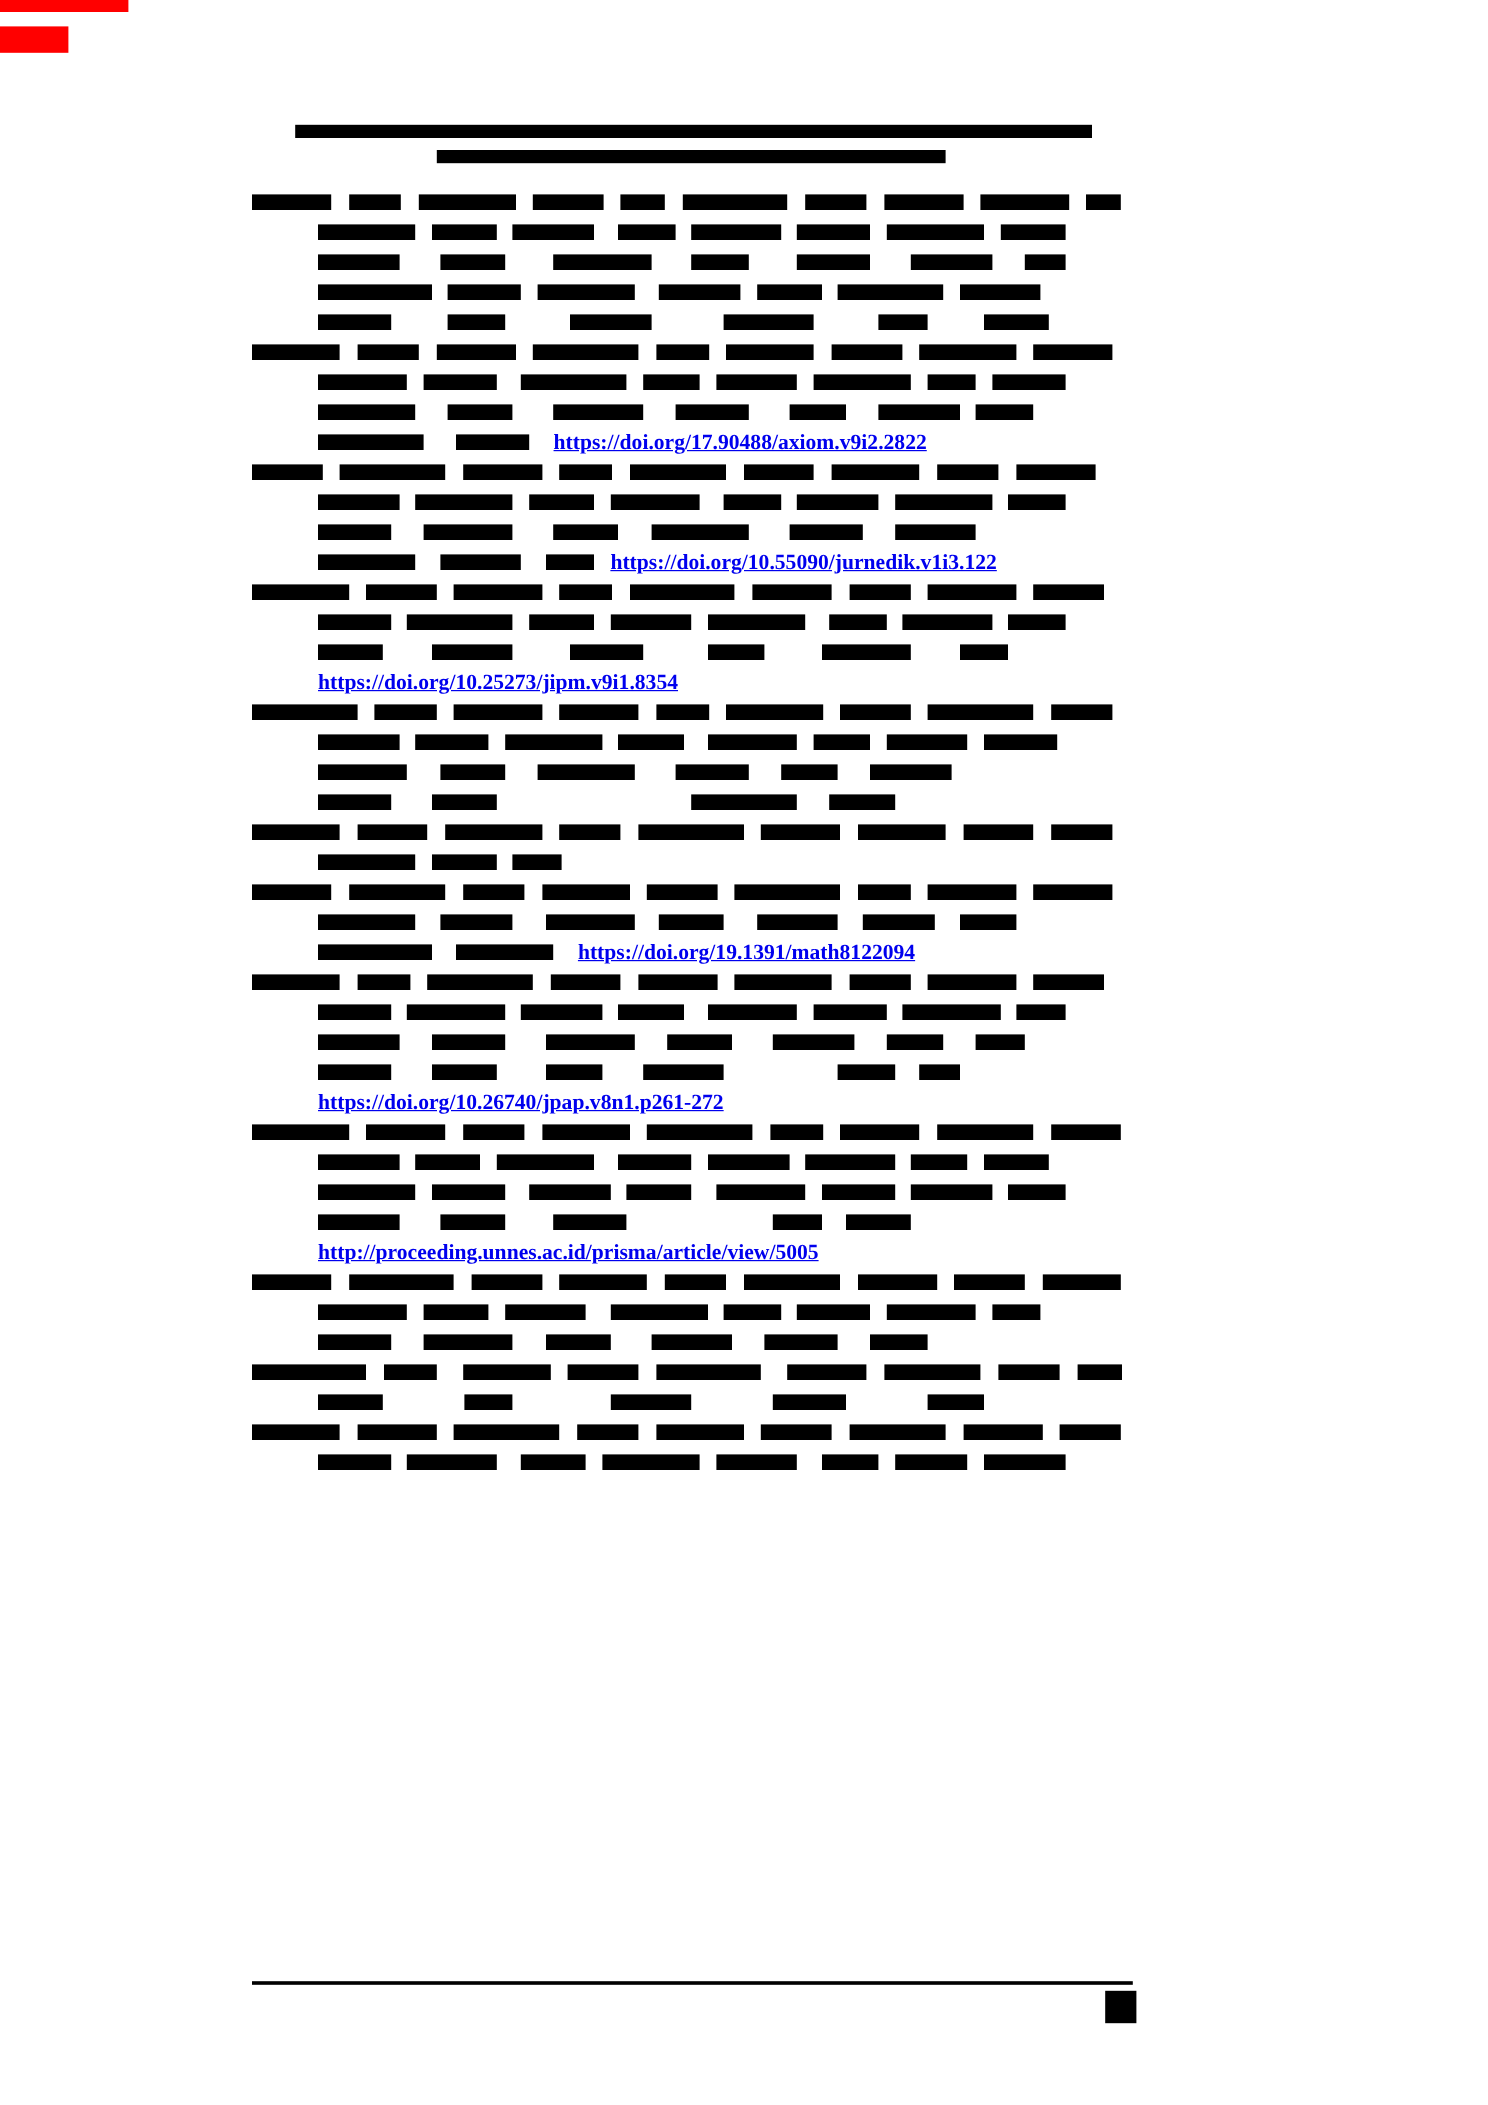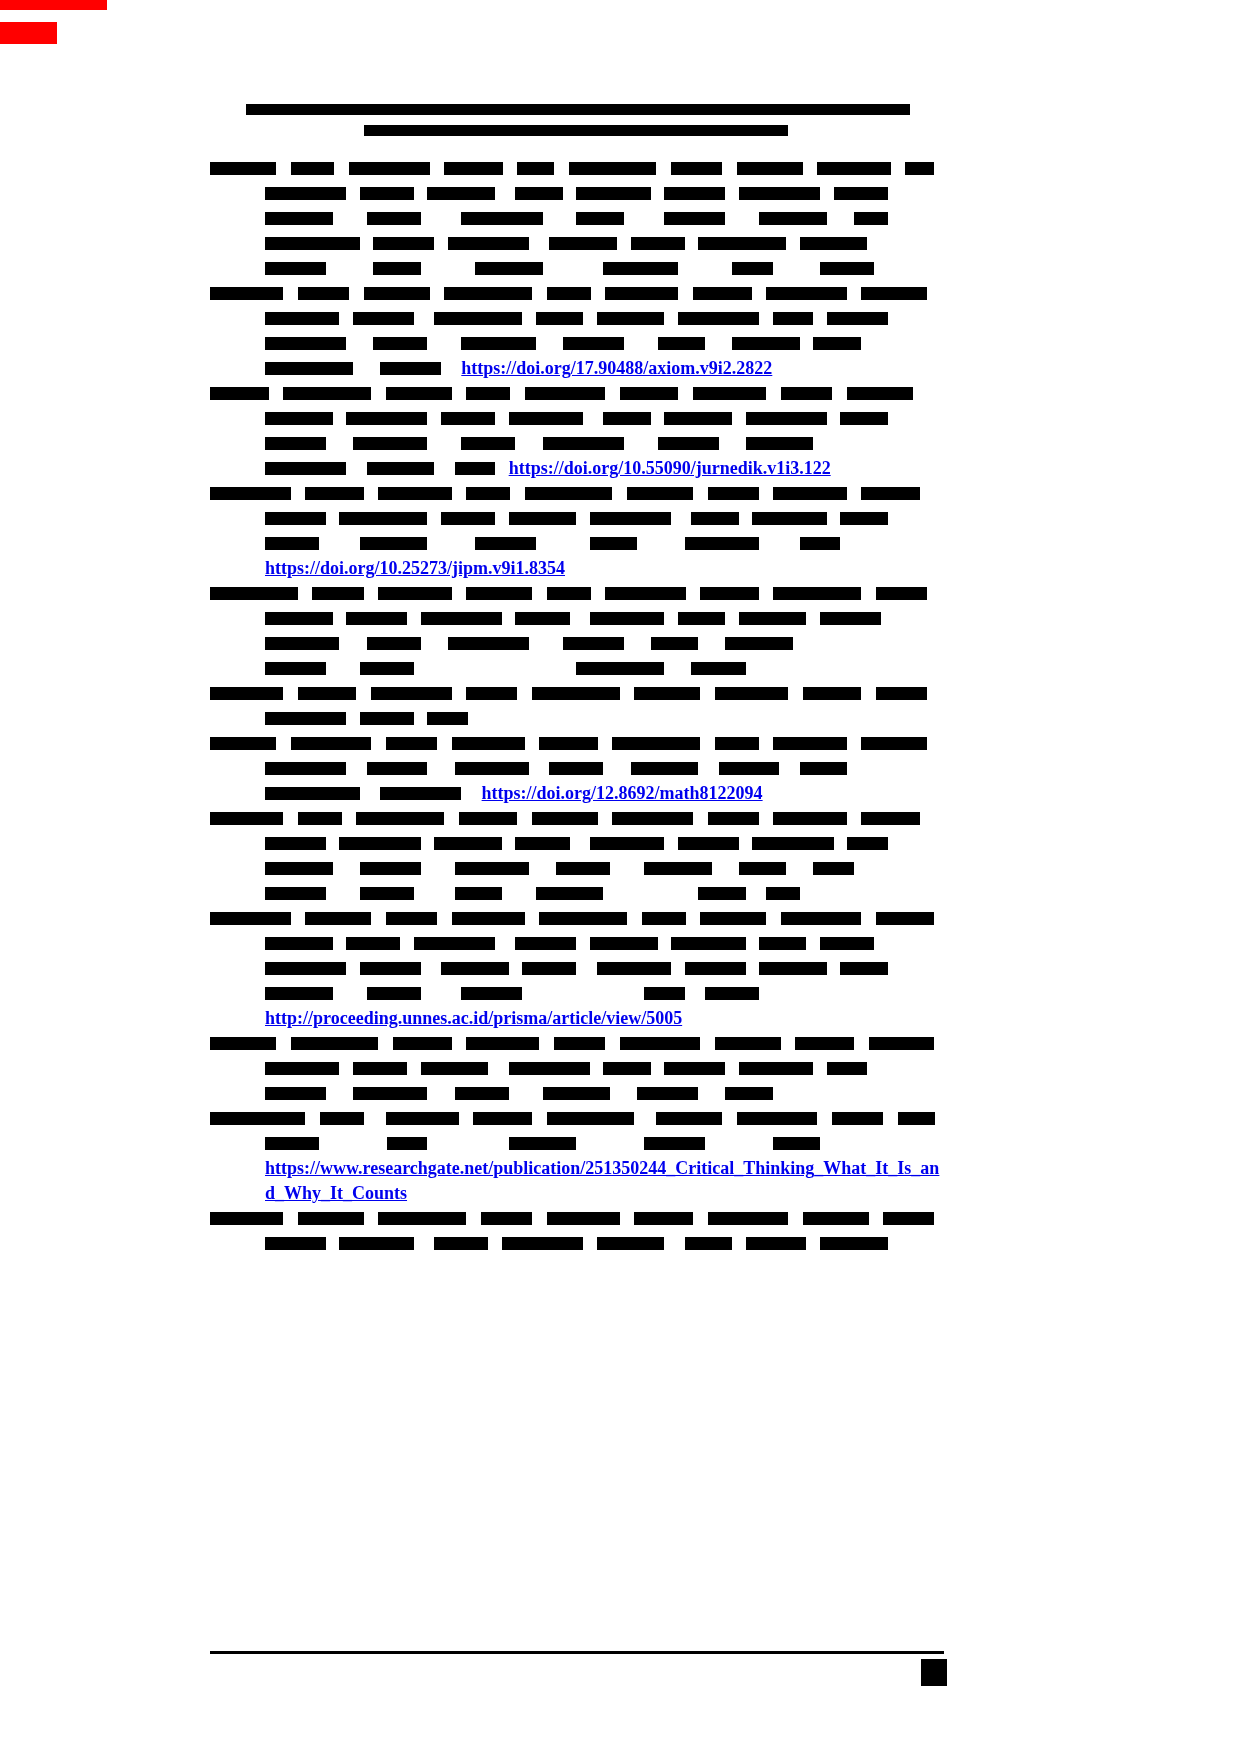"https://doi.org/12.8692/math8122094" a.ref-link { text: https://doi.org/12.8692/math8122094 -> https://doi.org/19.1391/math8122094 }
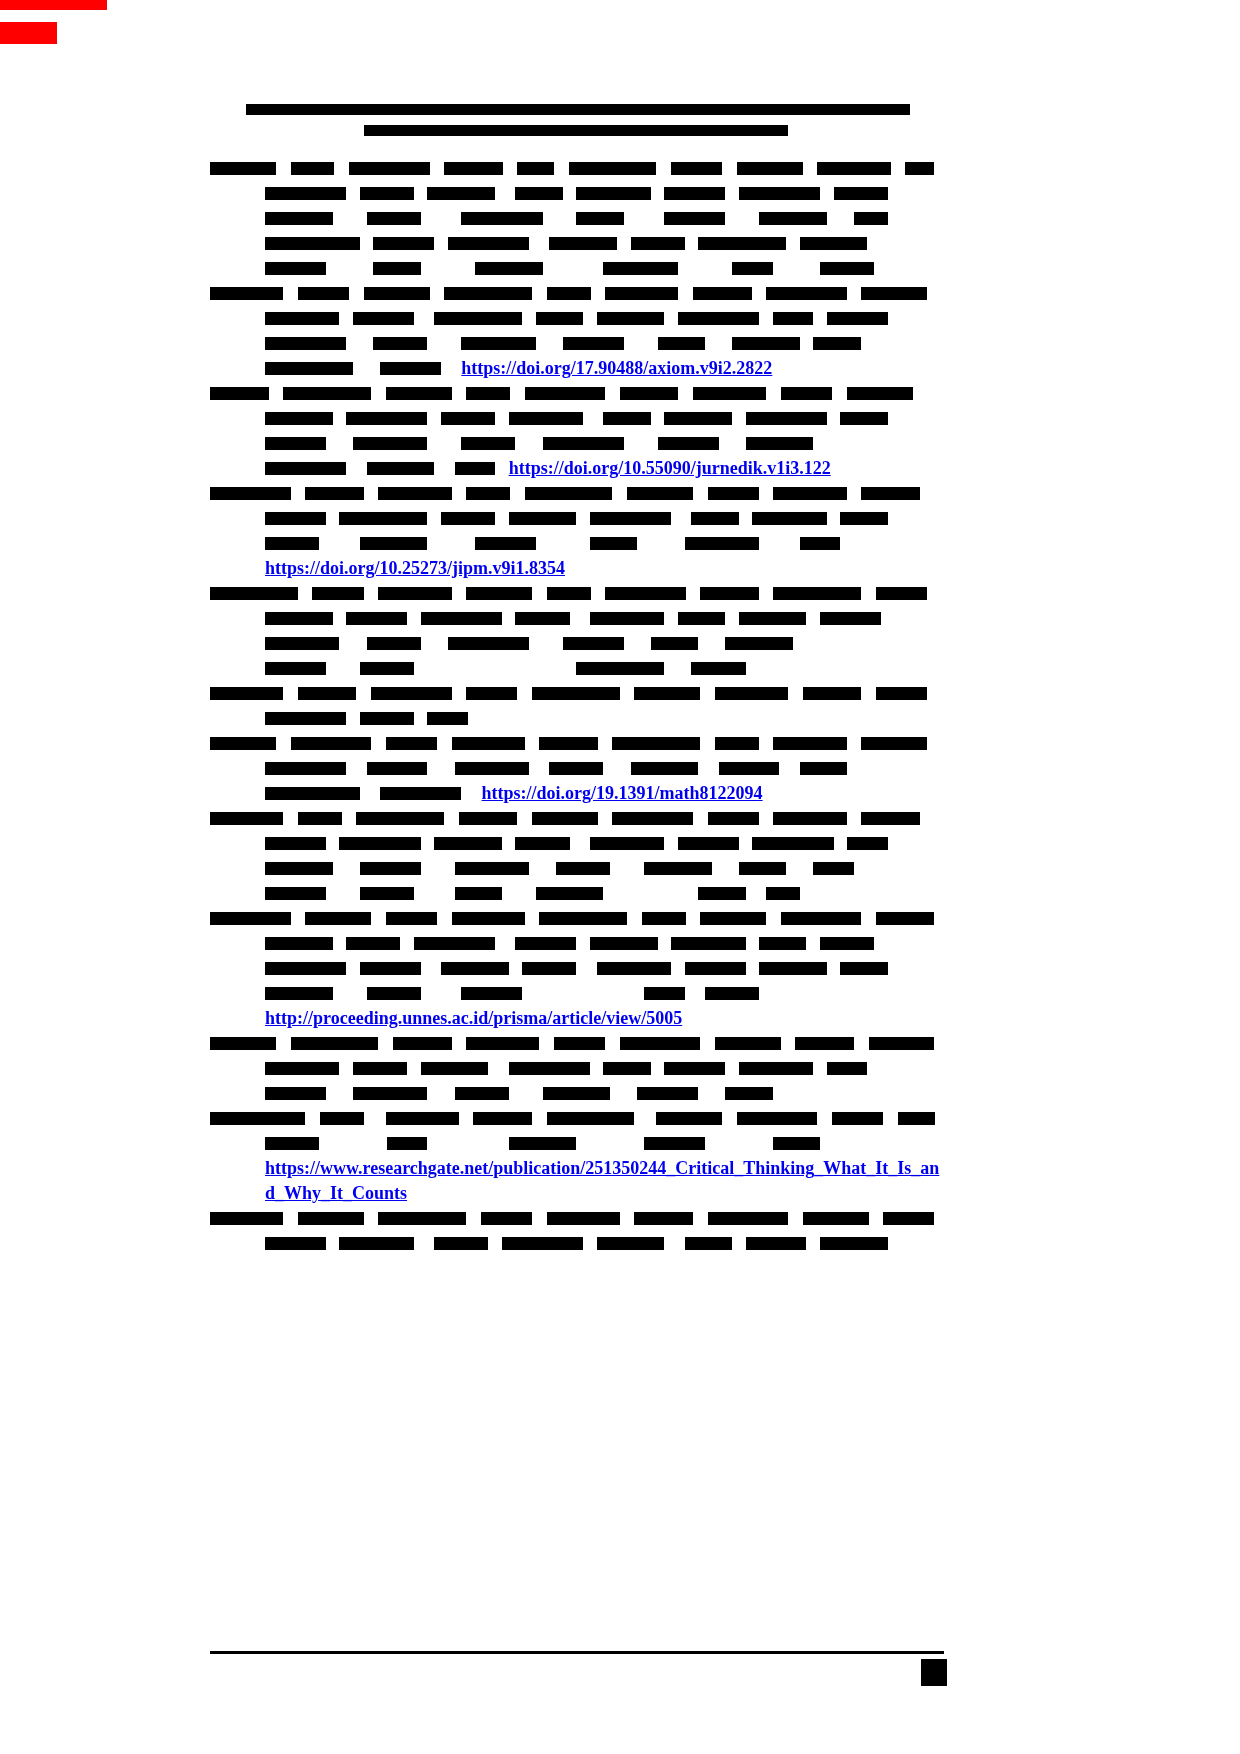"https://doi.org/10.26740/jpap.v8n1.p261-" div.ref-row { html: none -> <div> <a>https://doi.org/10.26740/jpap.v8n1.p261-272</a> </div> }
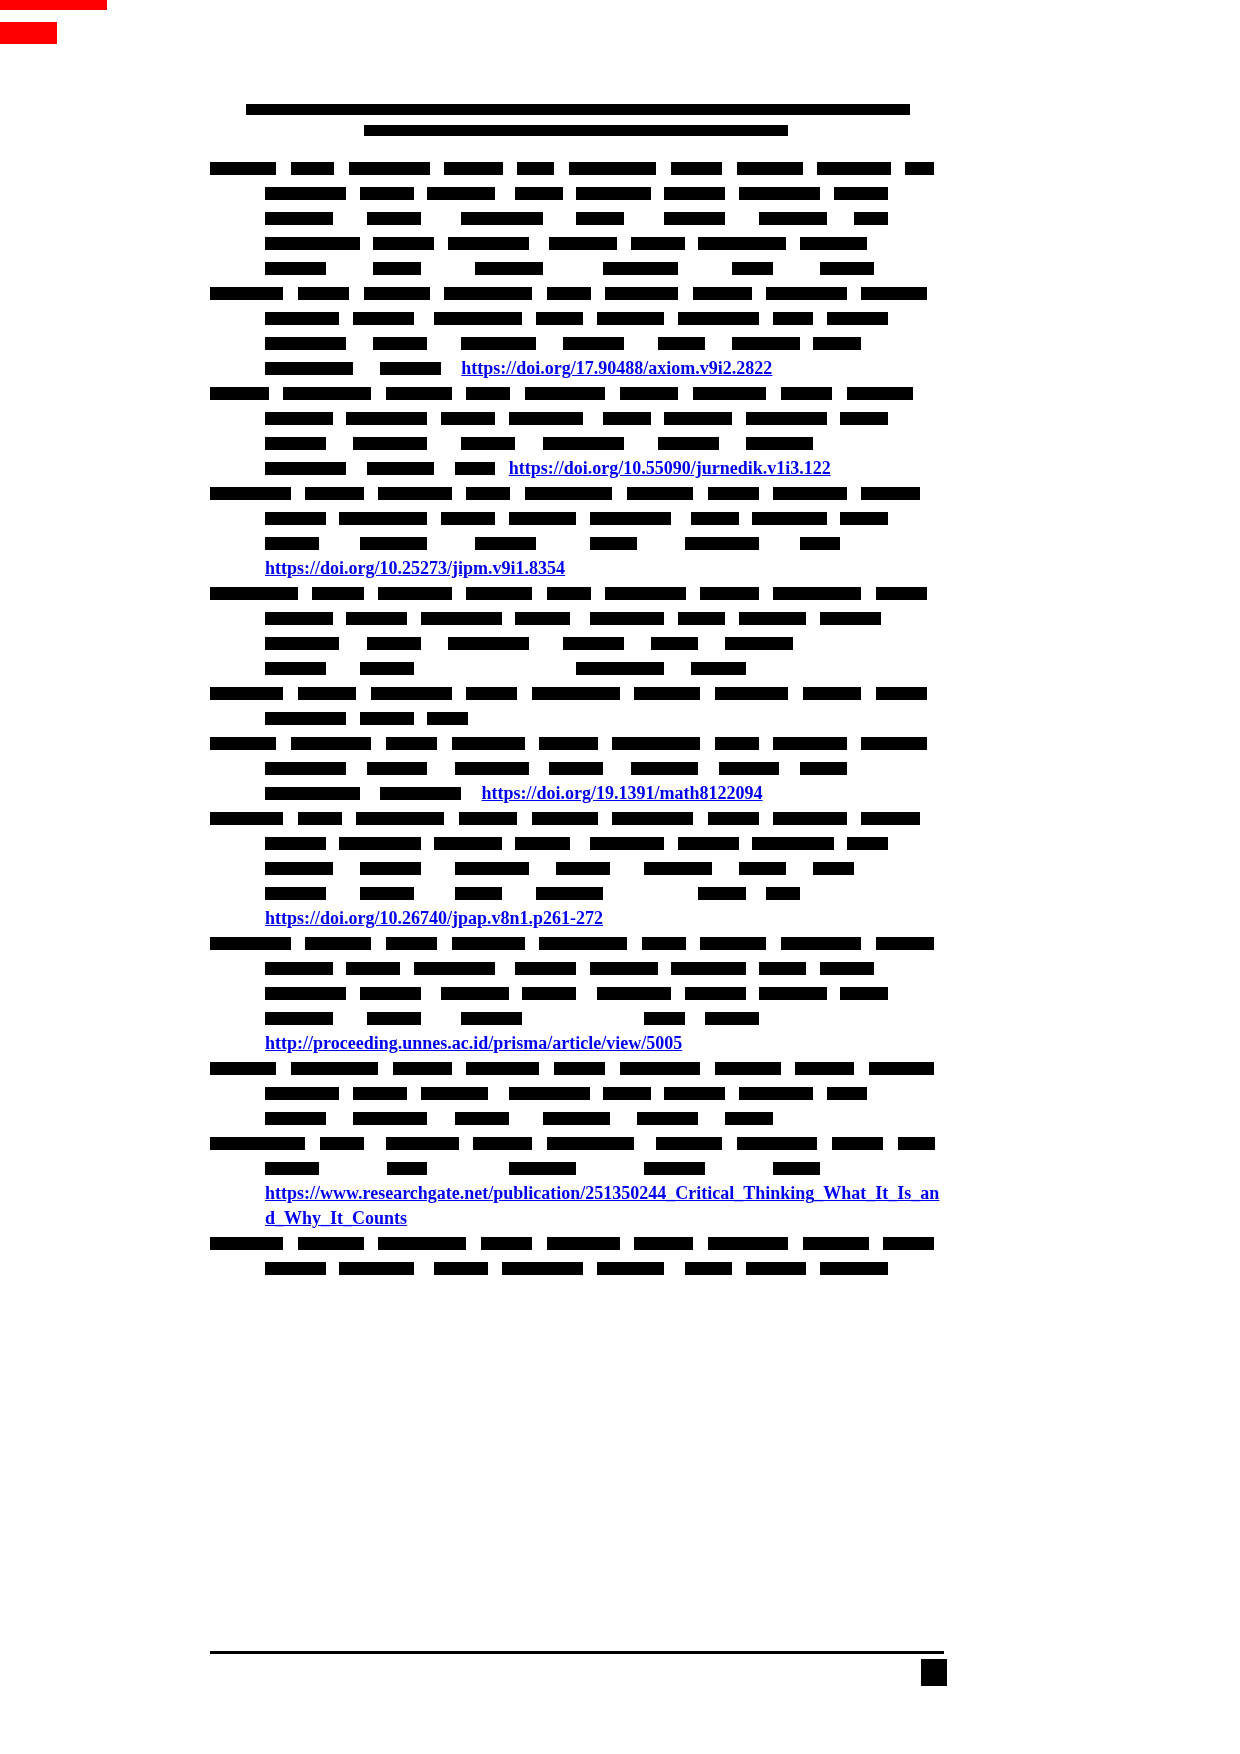"https://www.researchgate.net/publication" div.ref-row { html: <div><a>https://www.researchgate.net/publication/251350244_Critical_Thinking_What_It_Is_and_Why_It_Counts</a></div> -> none }
